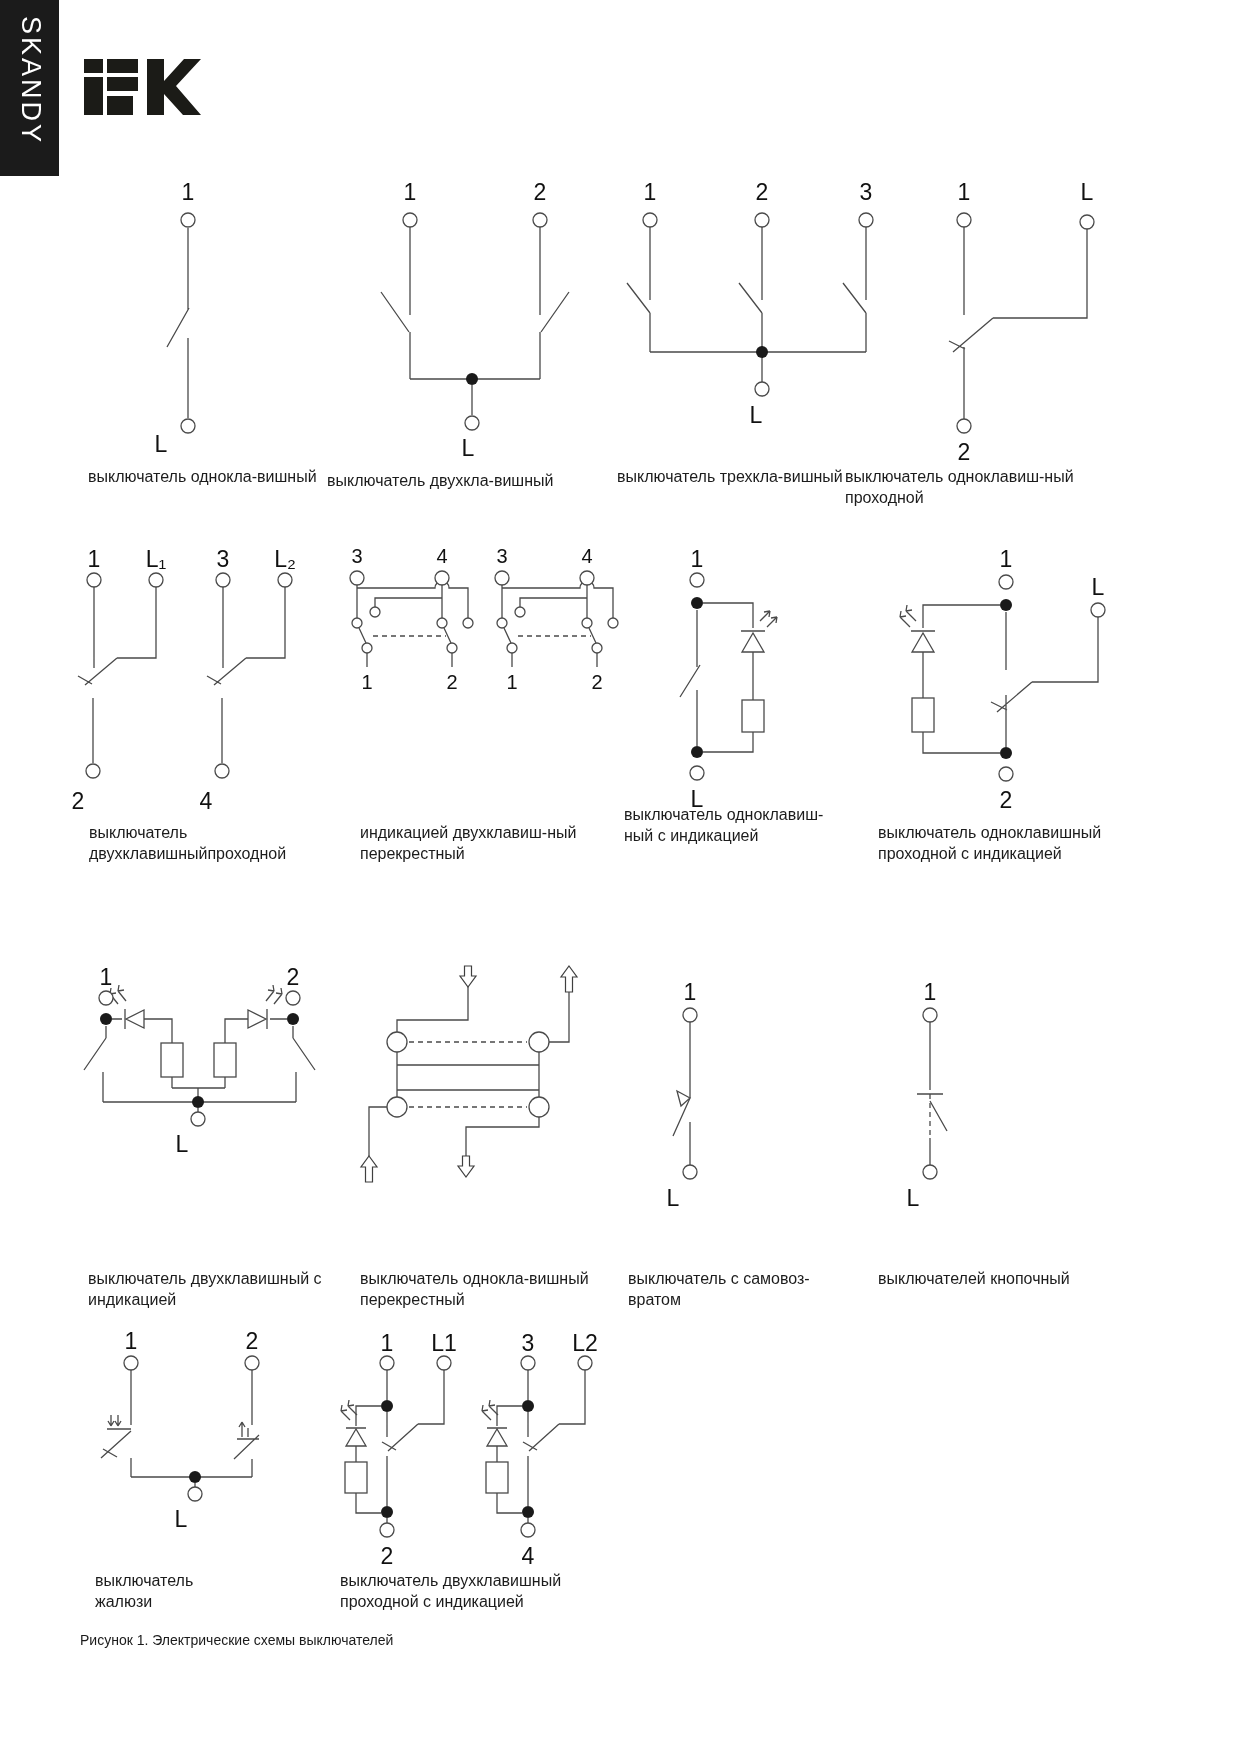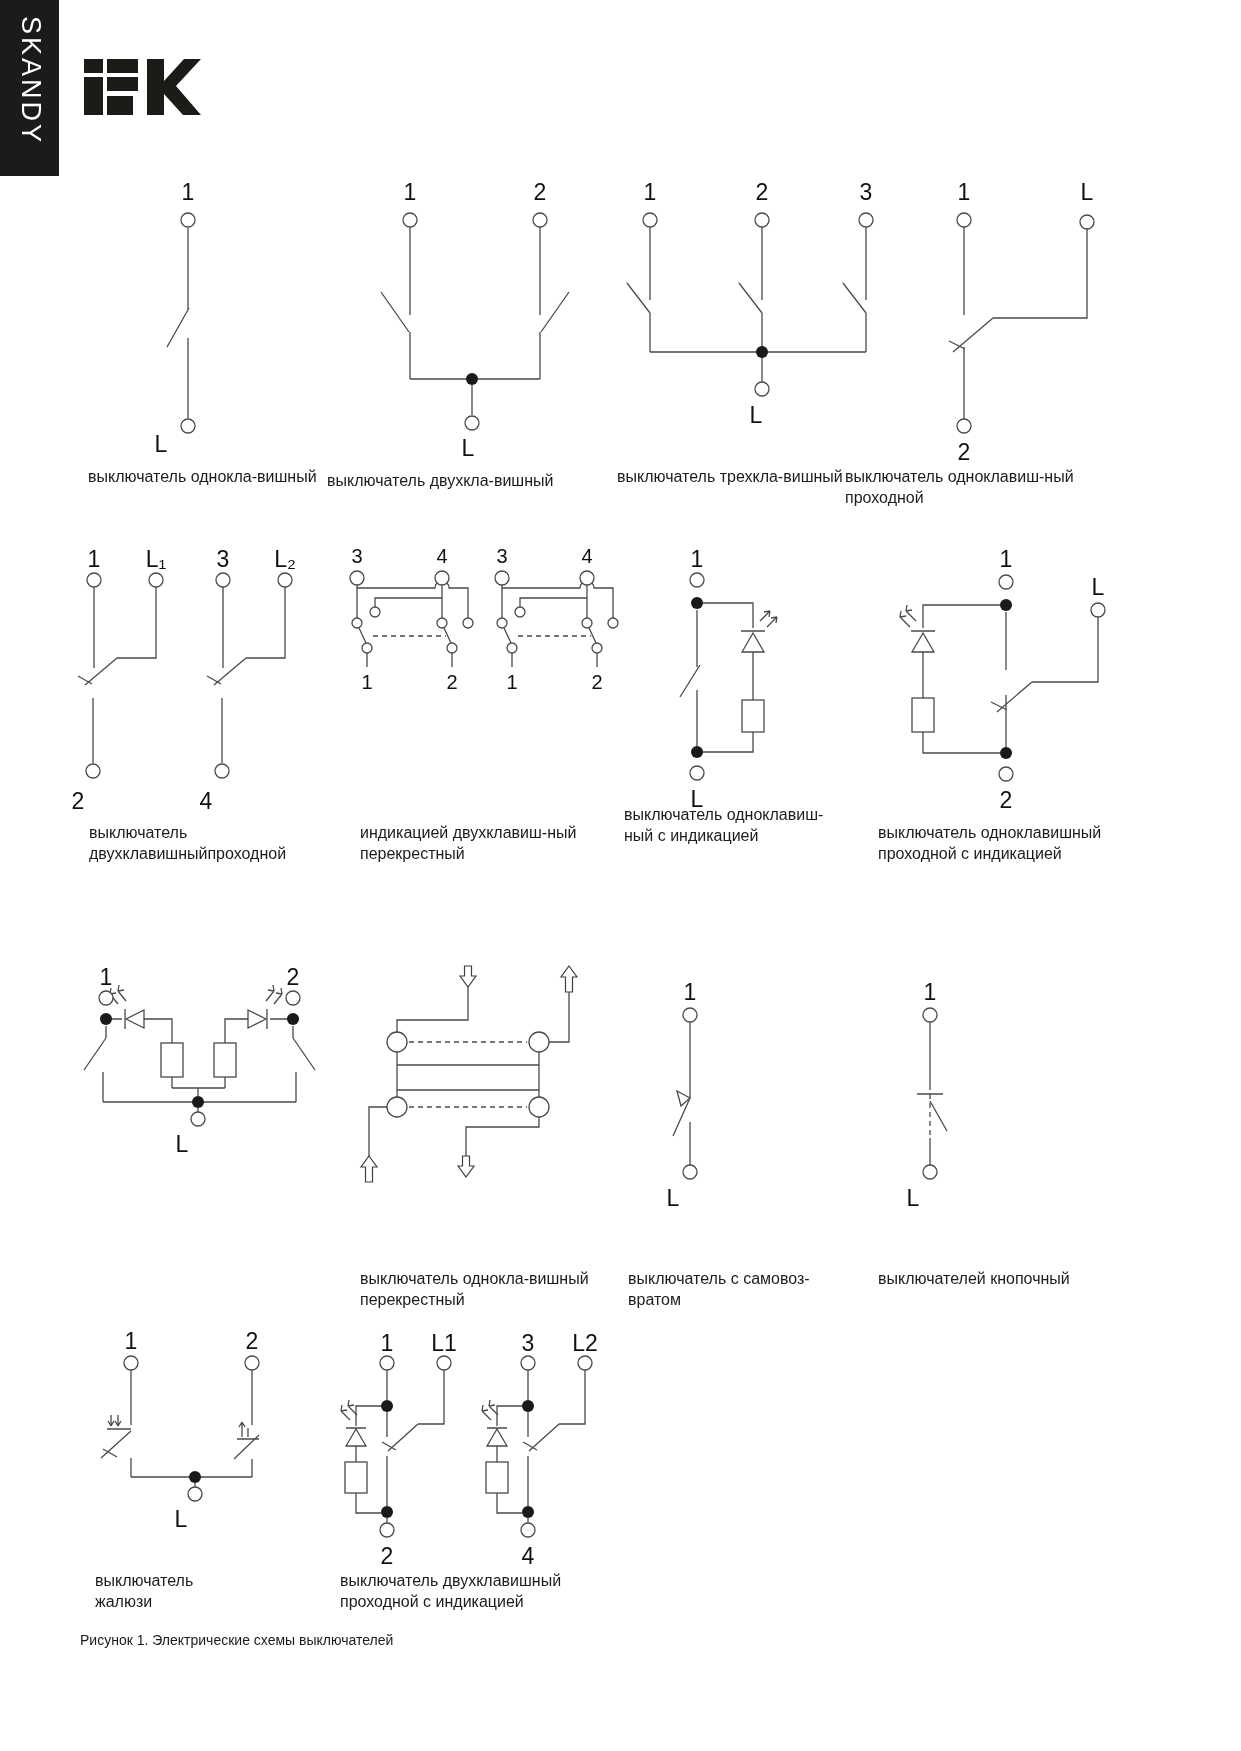"выключатель двухклавишный с" div.cap { html: none -> <div>выключатель двухклавишный с индикацией</div> }
